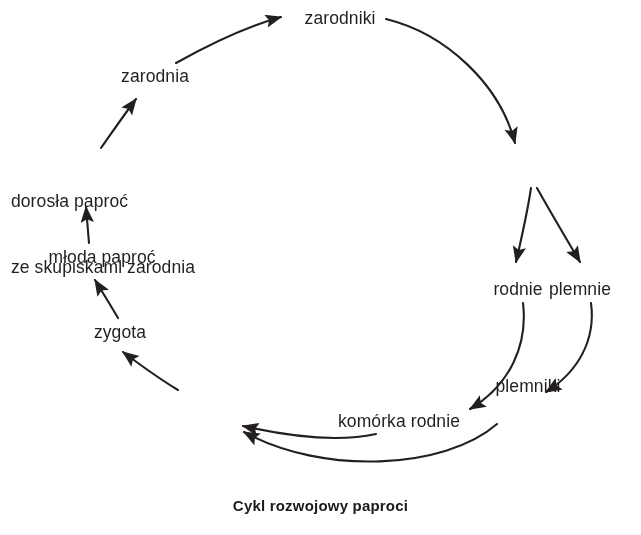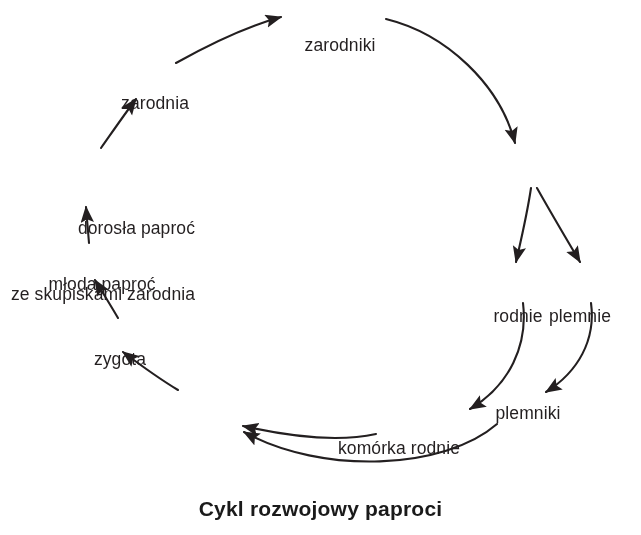"zarodniki" .node.center { margin-top: 27px -> none }
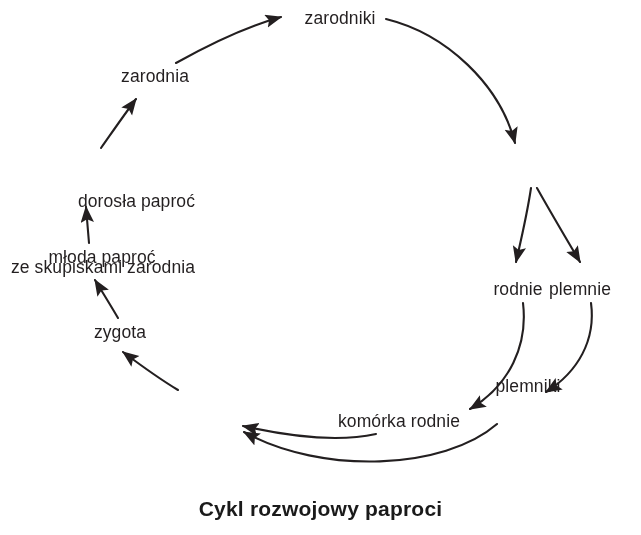"dorosła paproć" .node.two-line { text-align: right -> left }
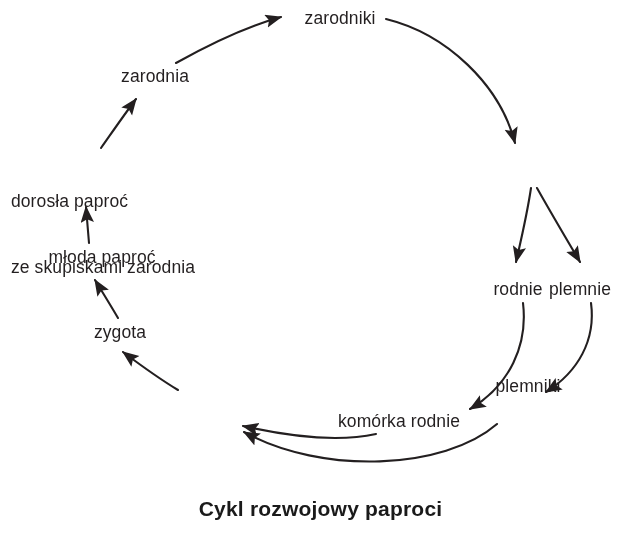"Cykl rozwojowy paproci" #diagram-title { font-size: 21px -> 15px }
